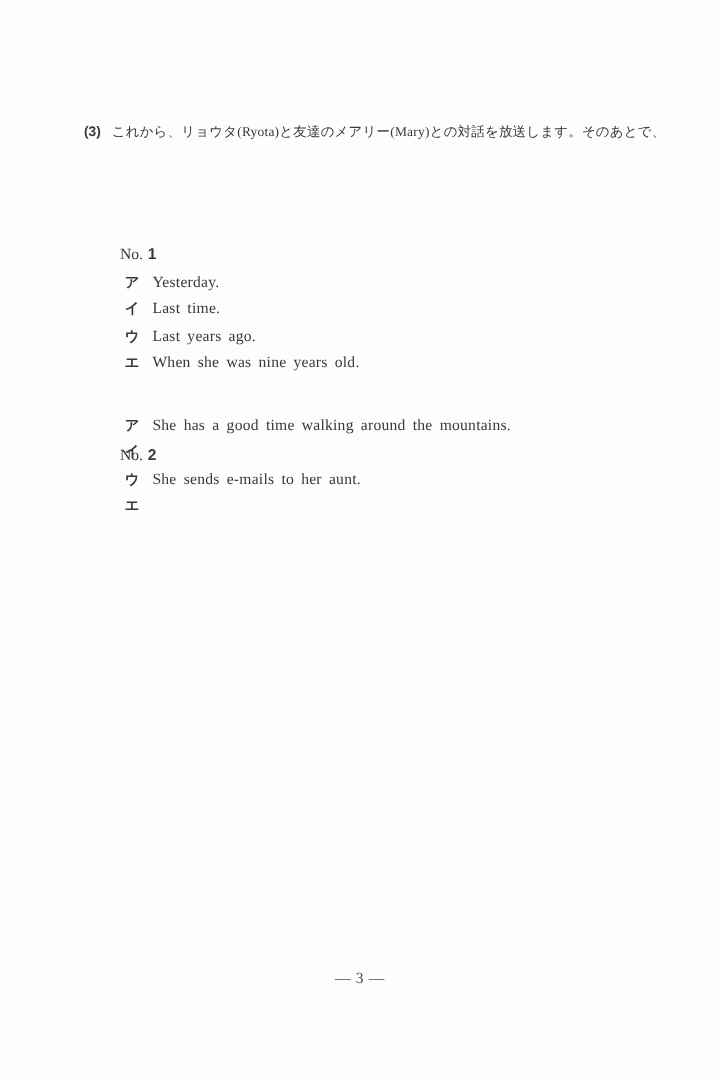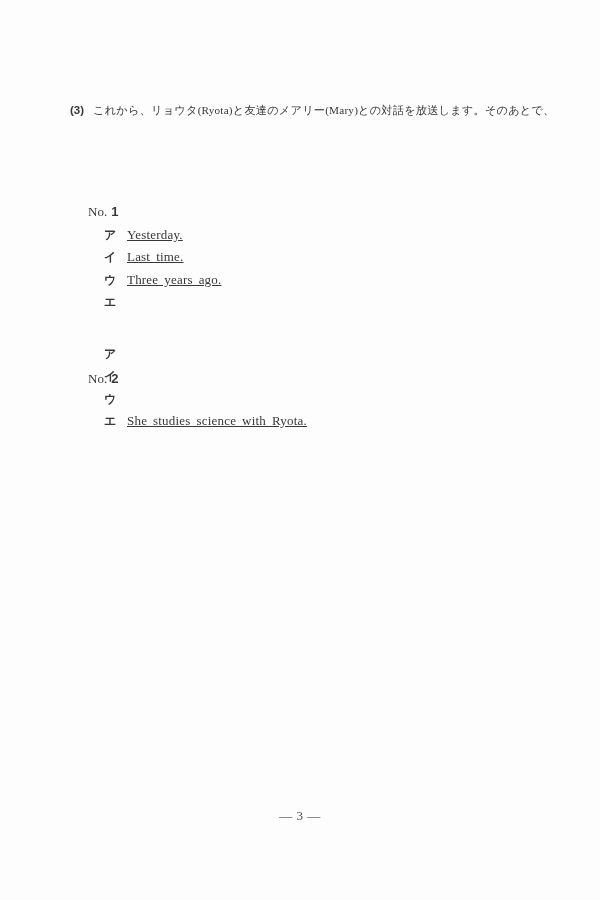"No. 1" .q-heading { left: 88px -> 100px }
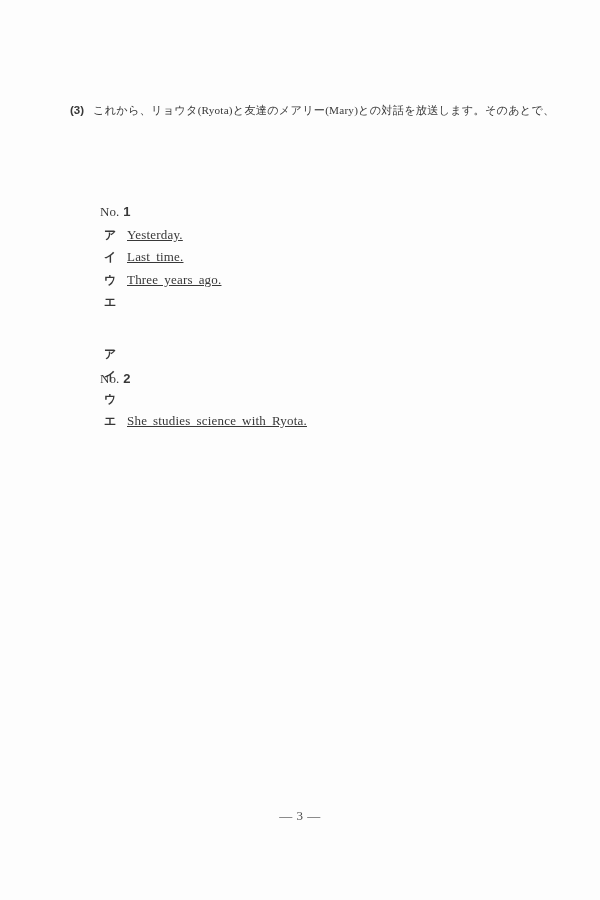"Yesterday." .choice-text { text-decoration: underline -> none }
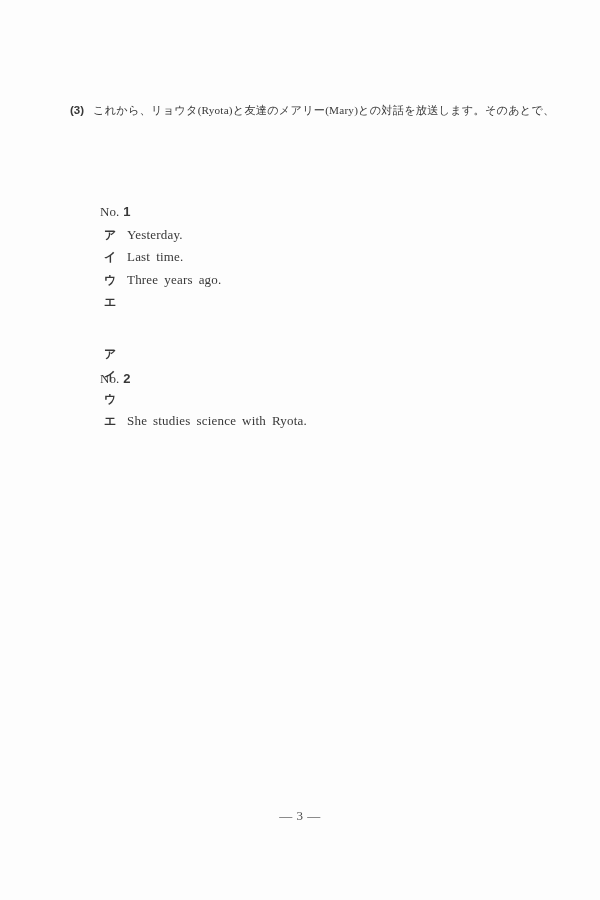"Three years ago." span.choice-text { text: Three -> Last }
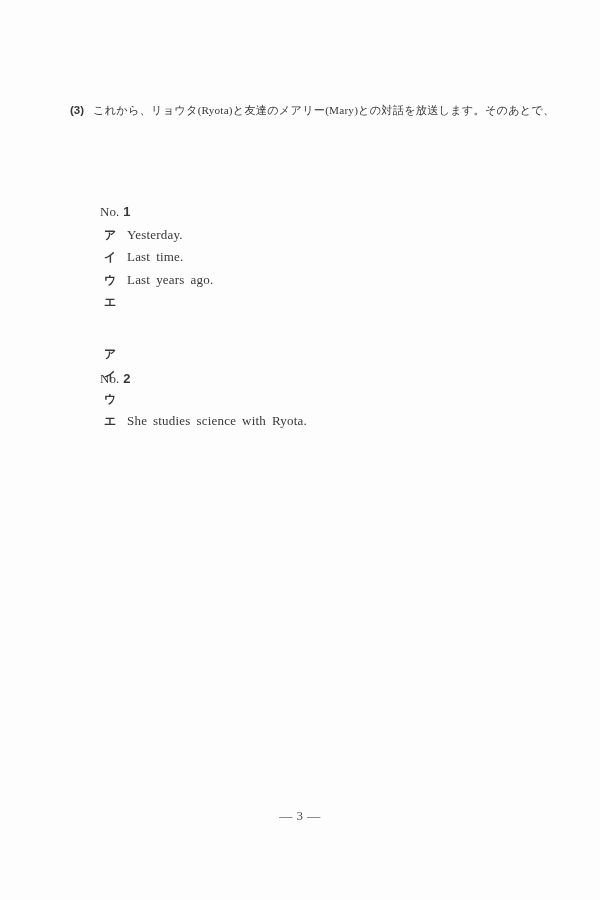"When she was nine years" span.choice-text { html: none -> <span>When she was nine years old.</span> }
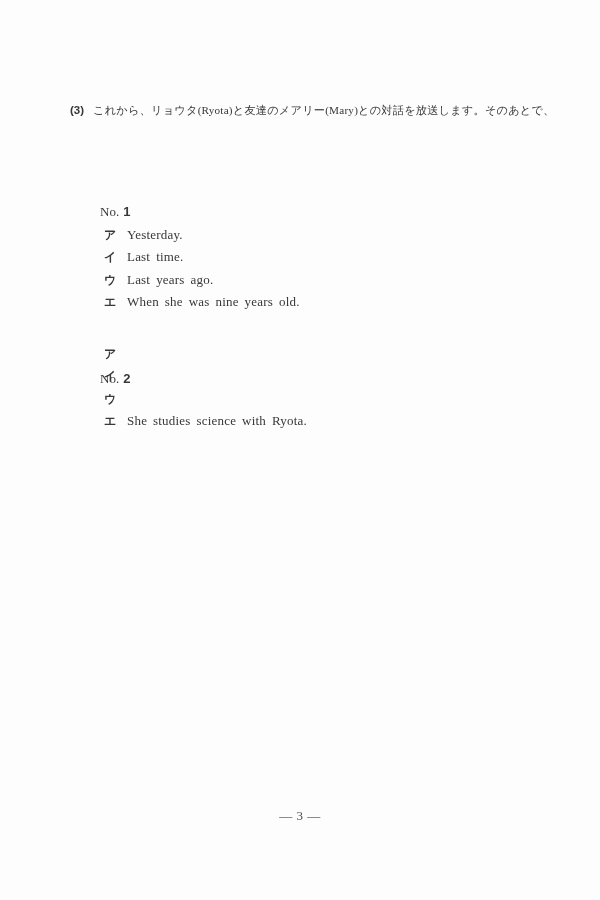"She has a good time" span.choice-text { html: none -> <span>She has a good time walking around the mountains.</span> }
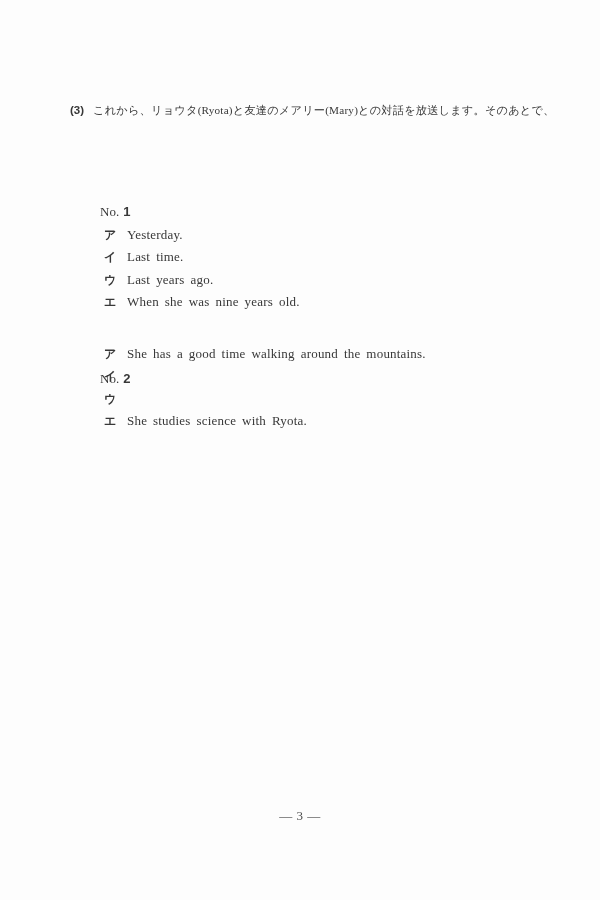"She sends e-mails to her" span.choice-text { html: none -> <span>She sends e-mails to her aunt.</span> }
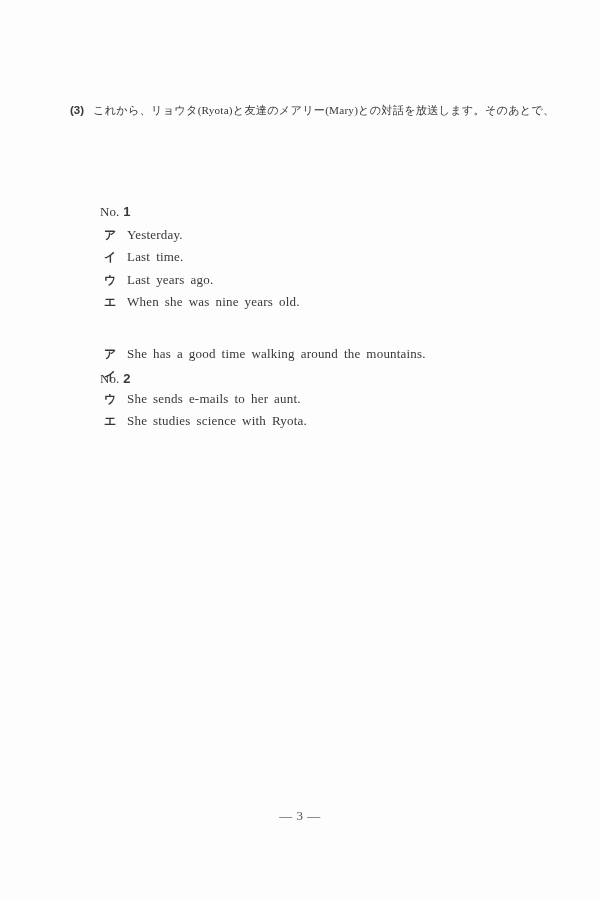"She studies science with Ryota." span.choice-text { html: <span>She studies science with Ryota.</span> -> none }
